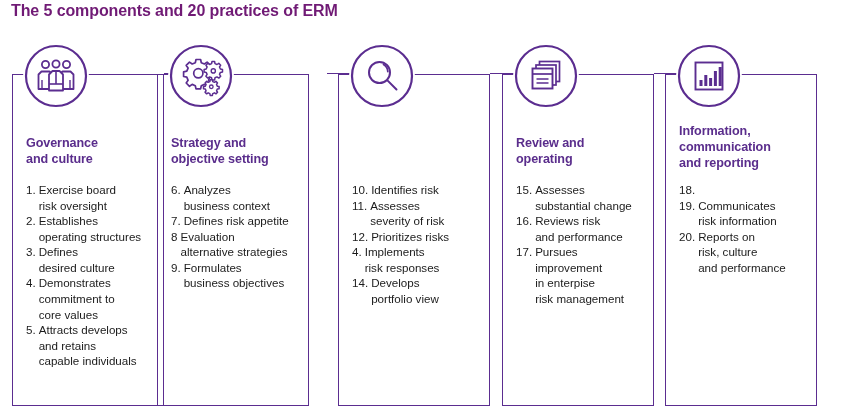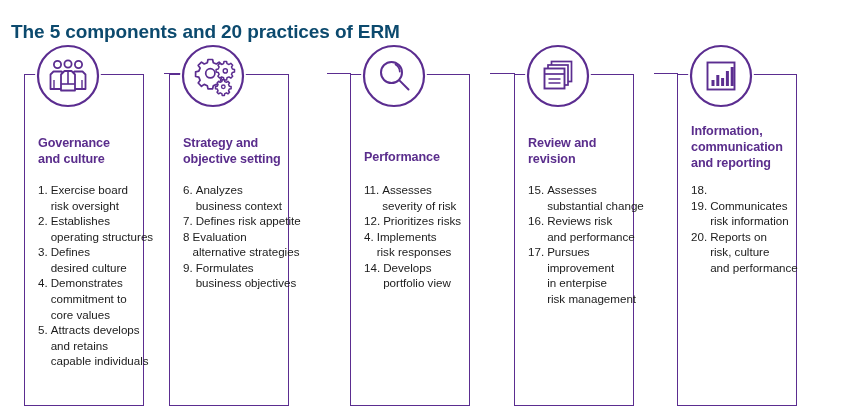"The 5 components and 20" #page-title { color: #0c4a6e -> #701a75; font-size: 19px -> 16px; top: 21px -> 2px }
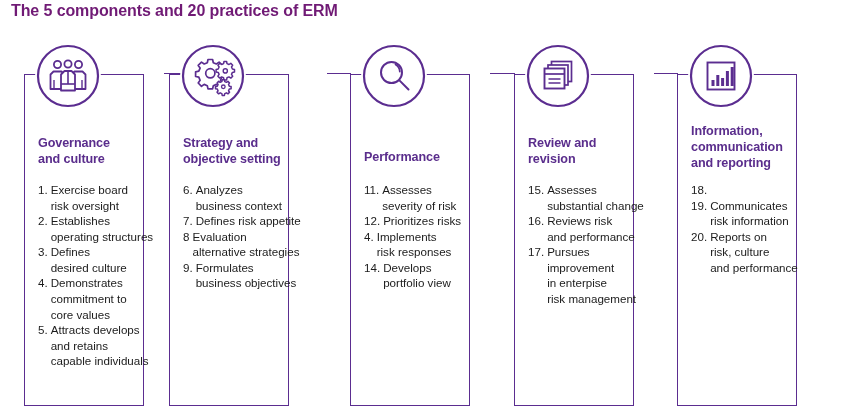"Information," .column { margin-left: 12px -> none; width: 120px -> 152px }
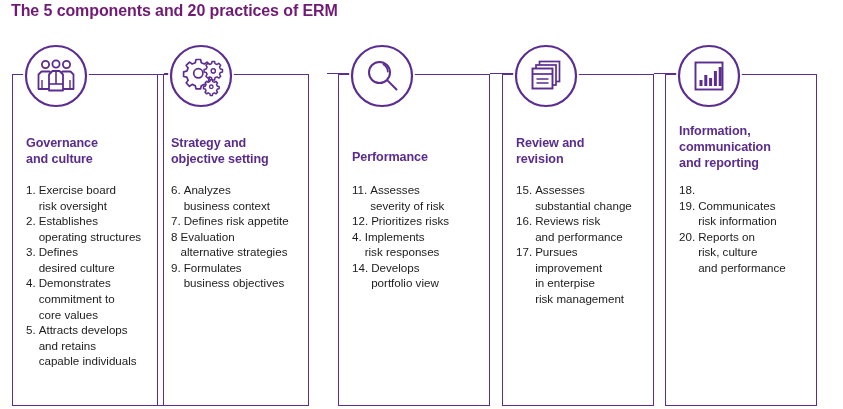"Review and" div.col-head { text: revision -> operating }
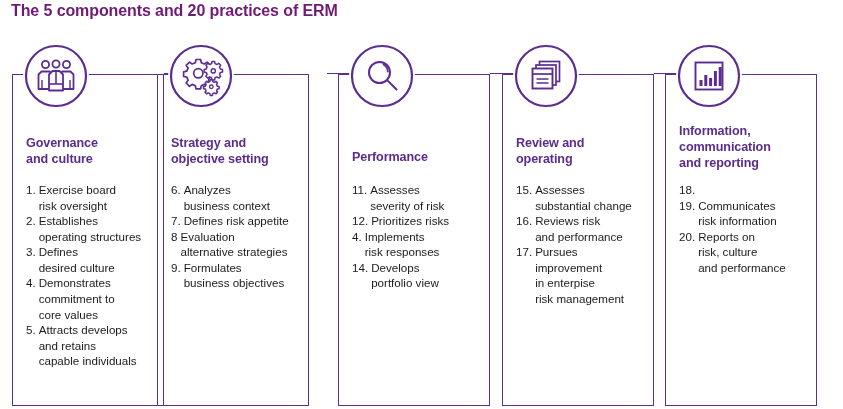"Performance" div.col-head { html: <div>Performance</div> -> none }
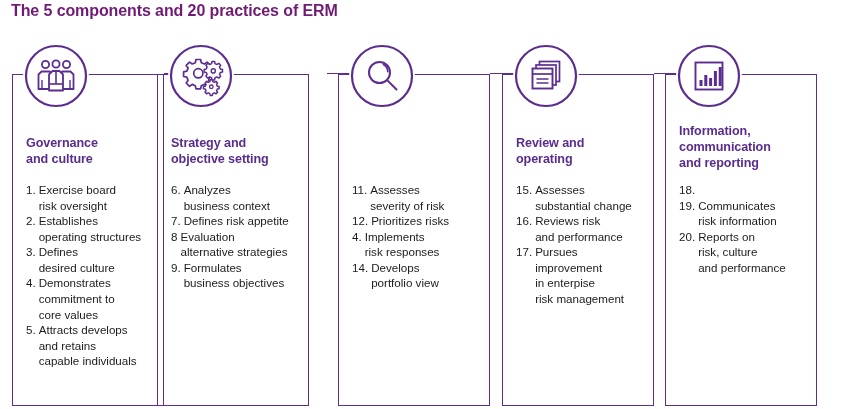"10." li.item { html: none -> <li> <span>10.</span> <span>Identifies risk</span> </li> }
